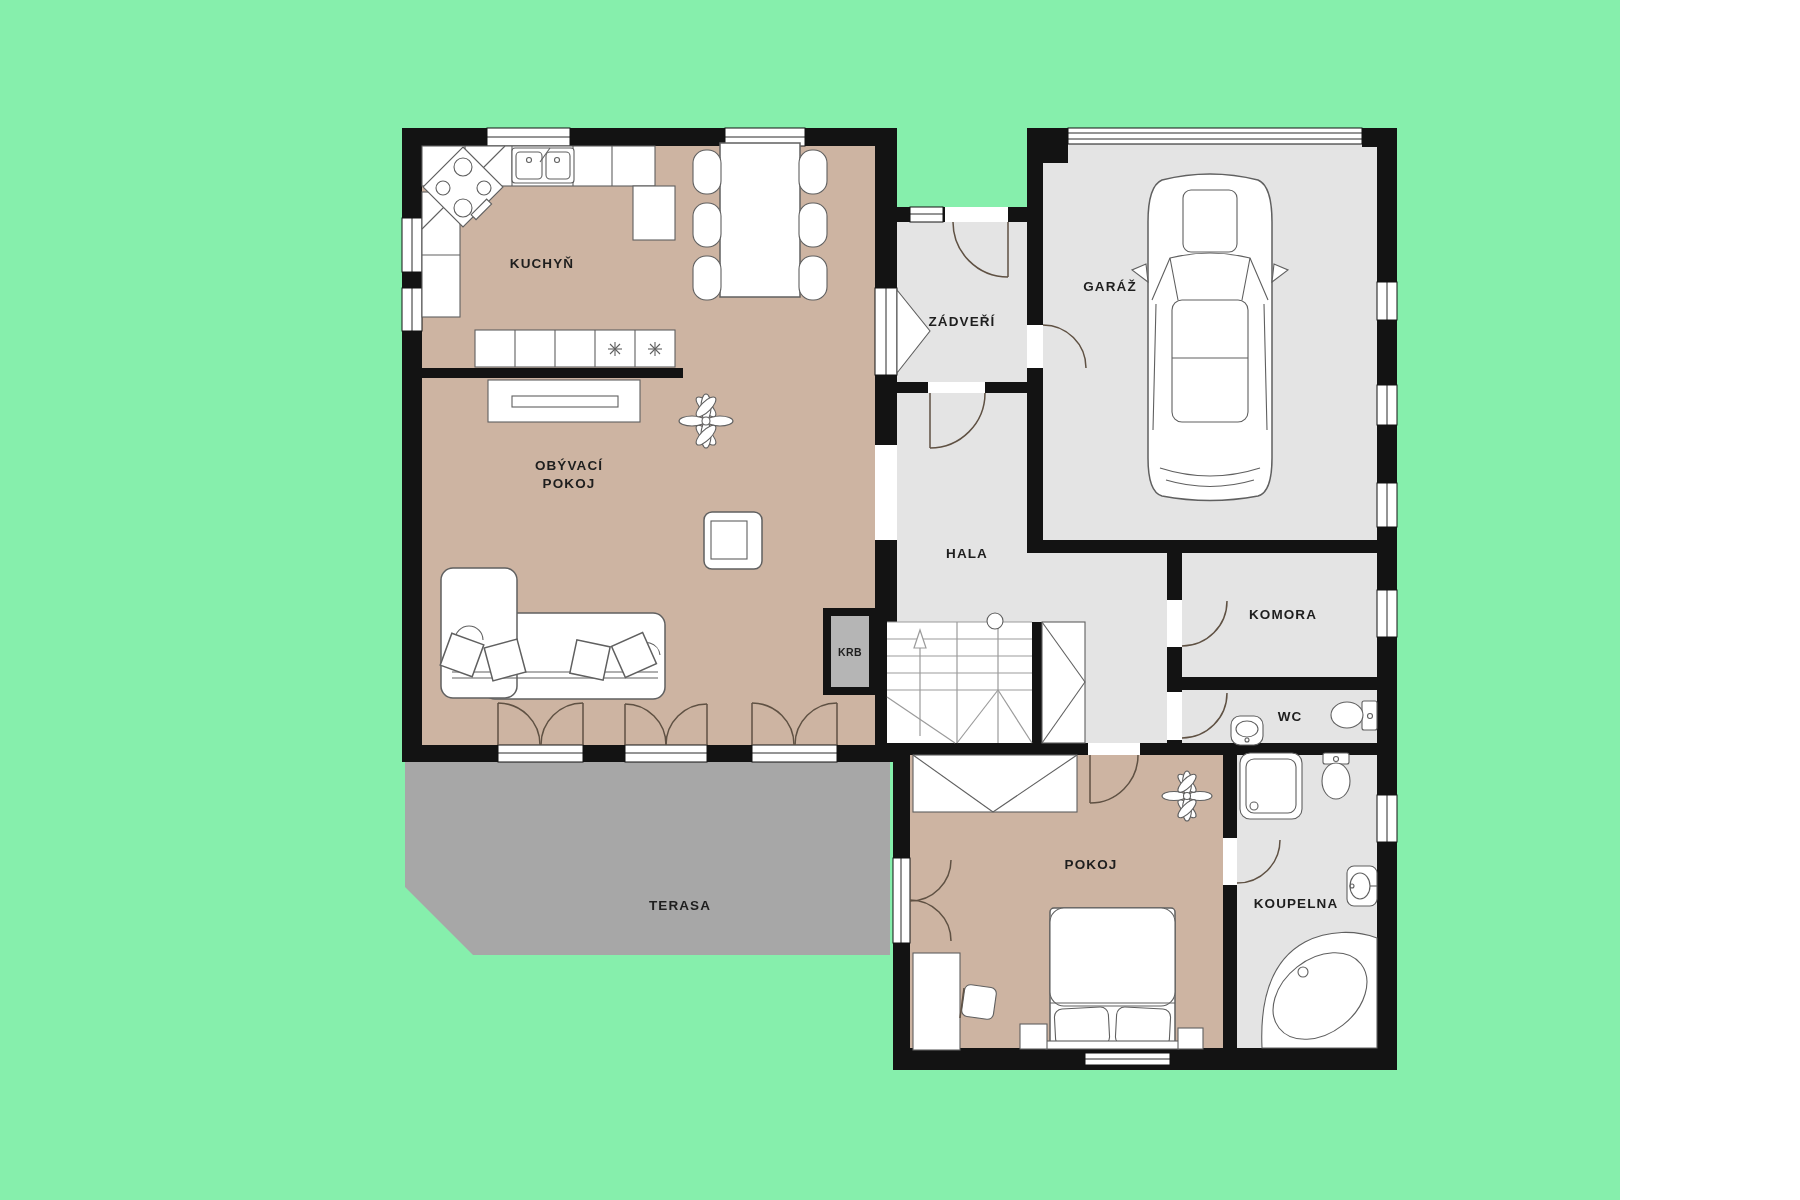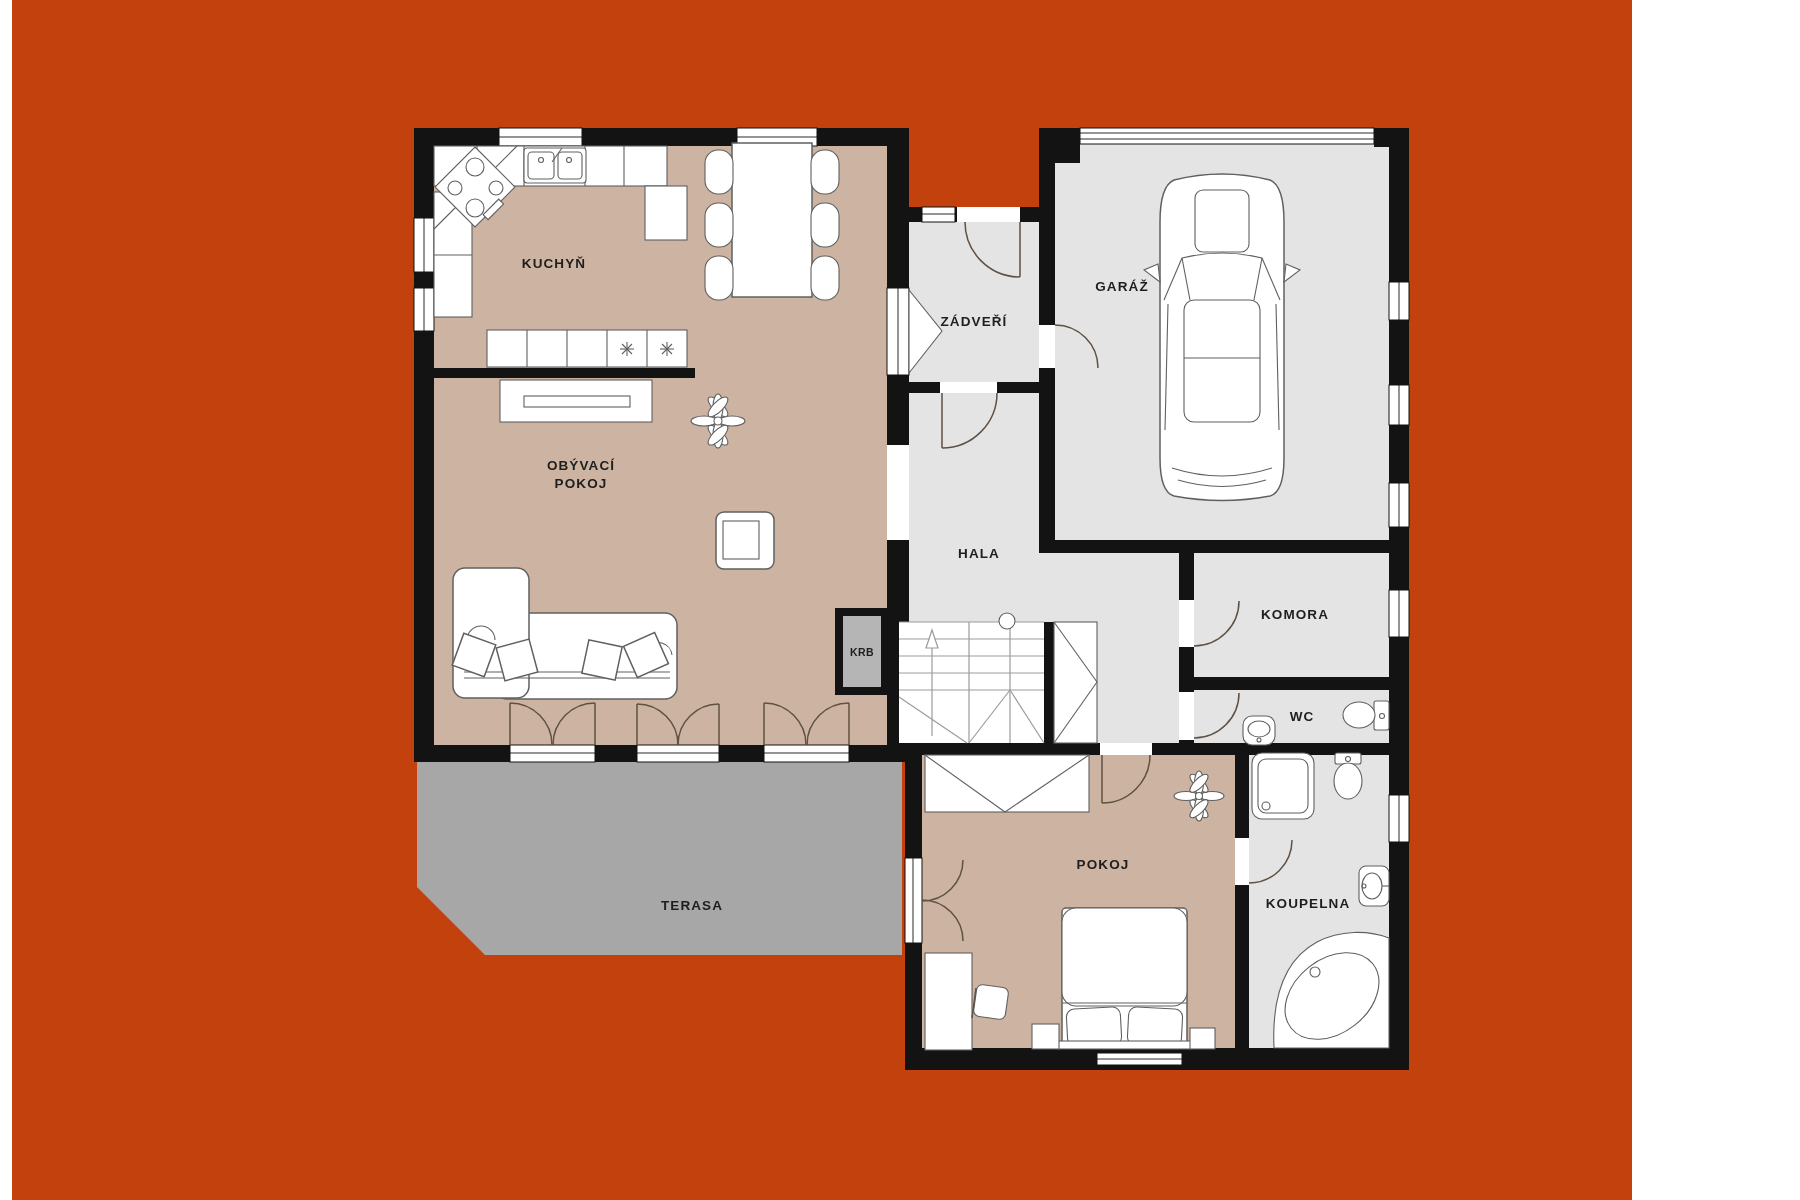"KUCHYŇ" #canvas { background: #c2410c -> #86efac; margin-left: 12px -> none }
